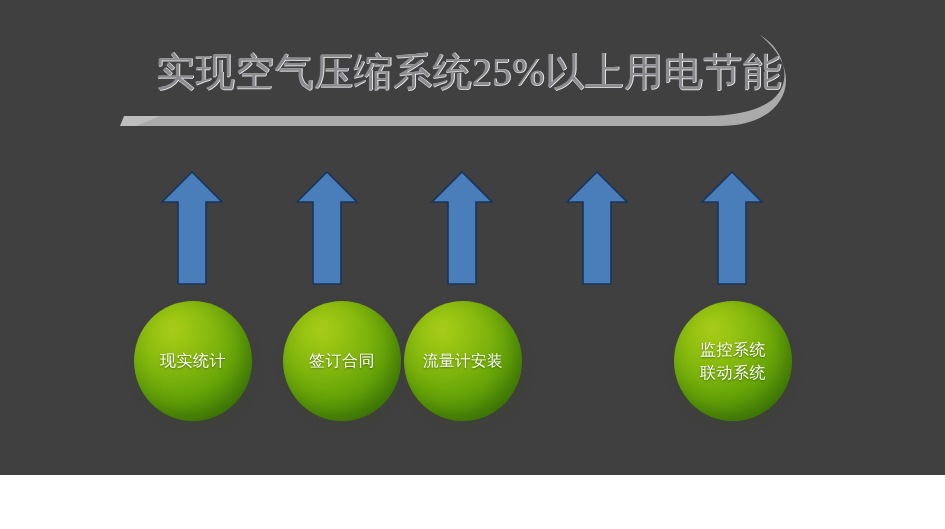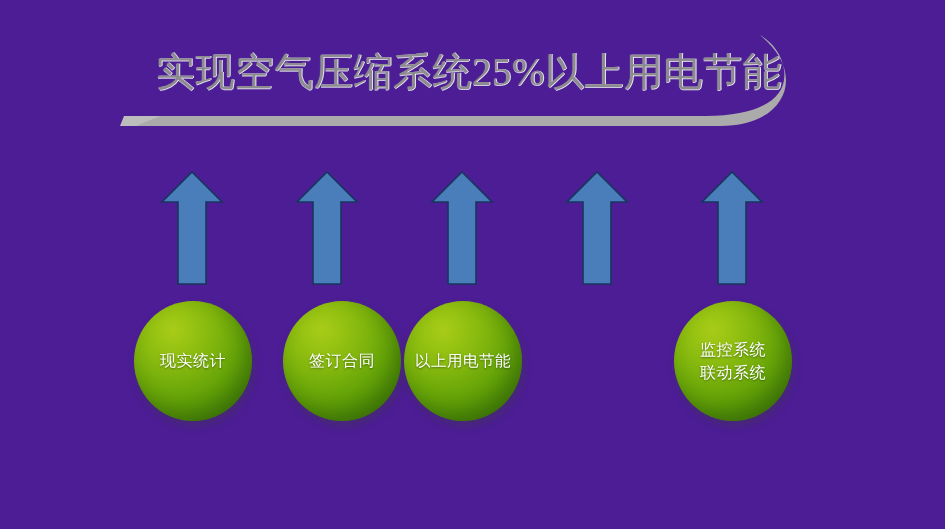"实现空气压缩系统25%以上用电节能" #slide { background: #4c1d95 -> #404040; height: 529px -> 475px }
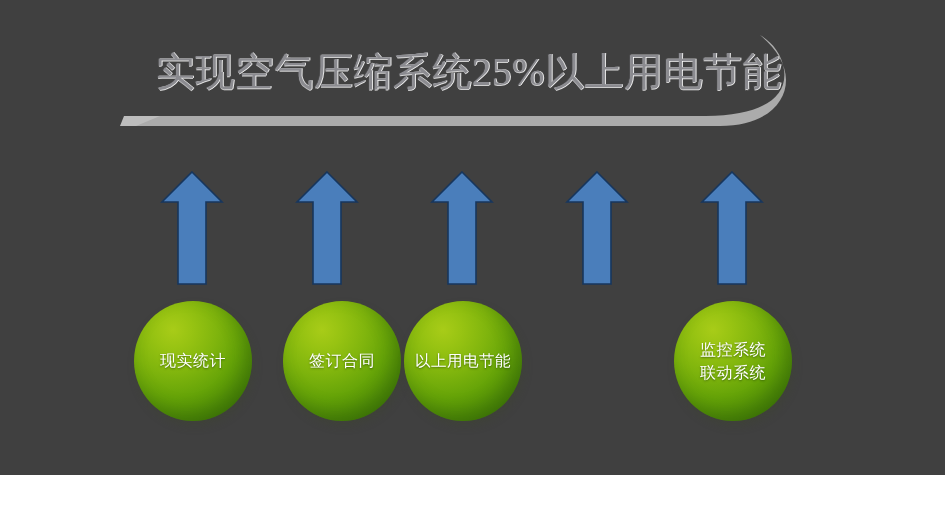"以上用电节能" span { text: 以上用电节能 -> 流量计安装 }
